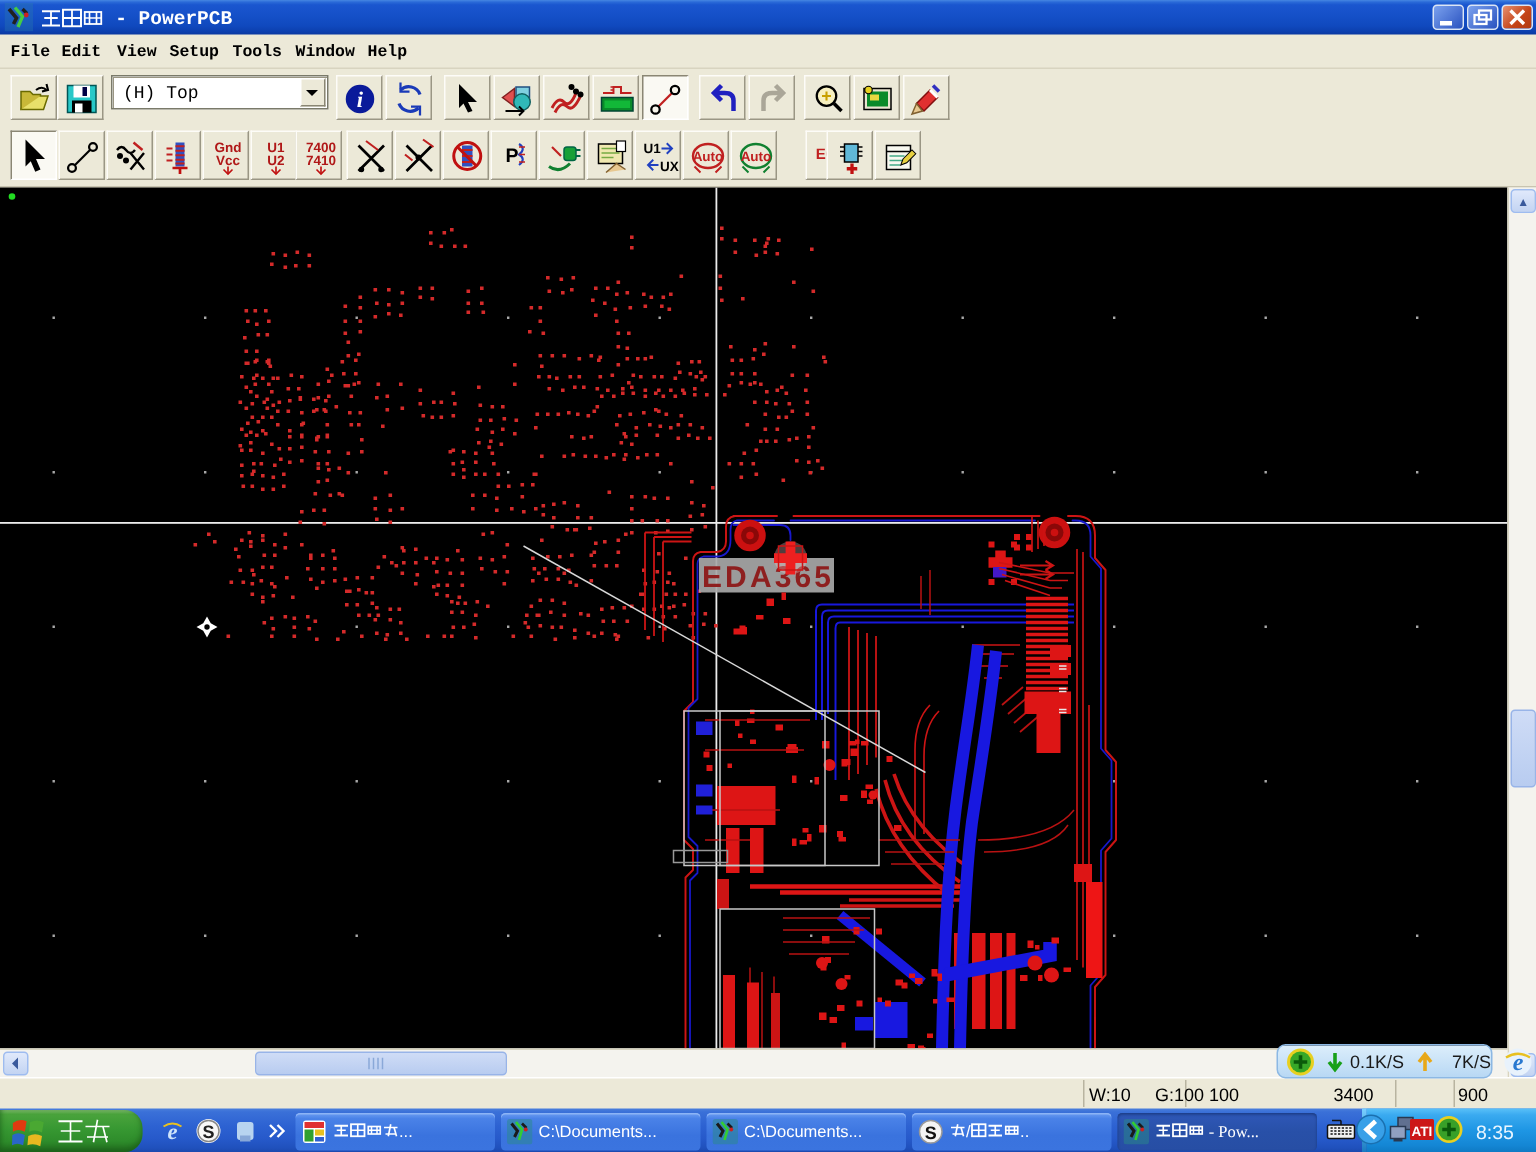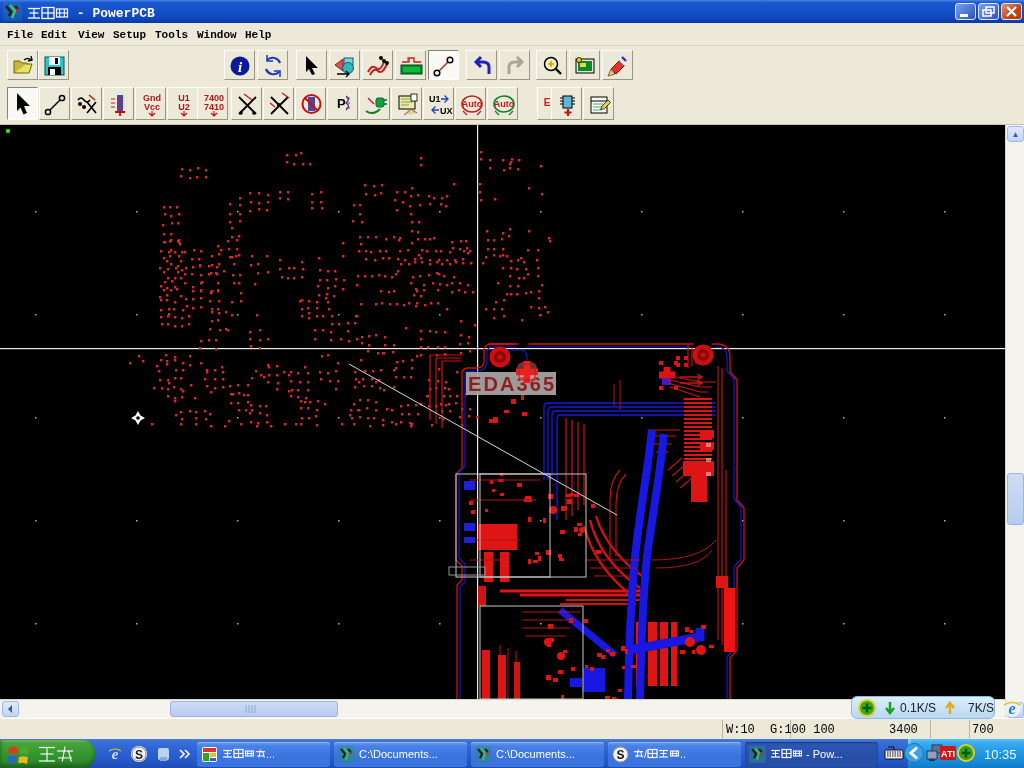"(H) Top" div.abs { html: none -> <div> <span>(H) Top</span> <span></span> <span></span> </div> }
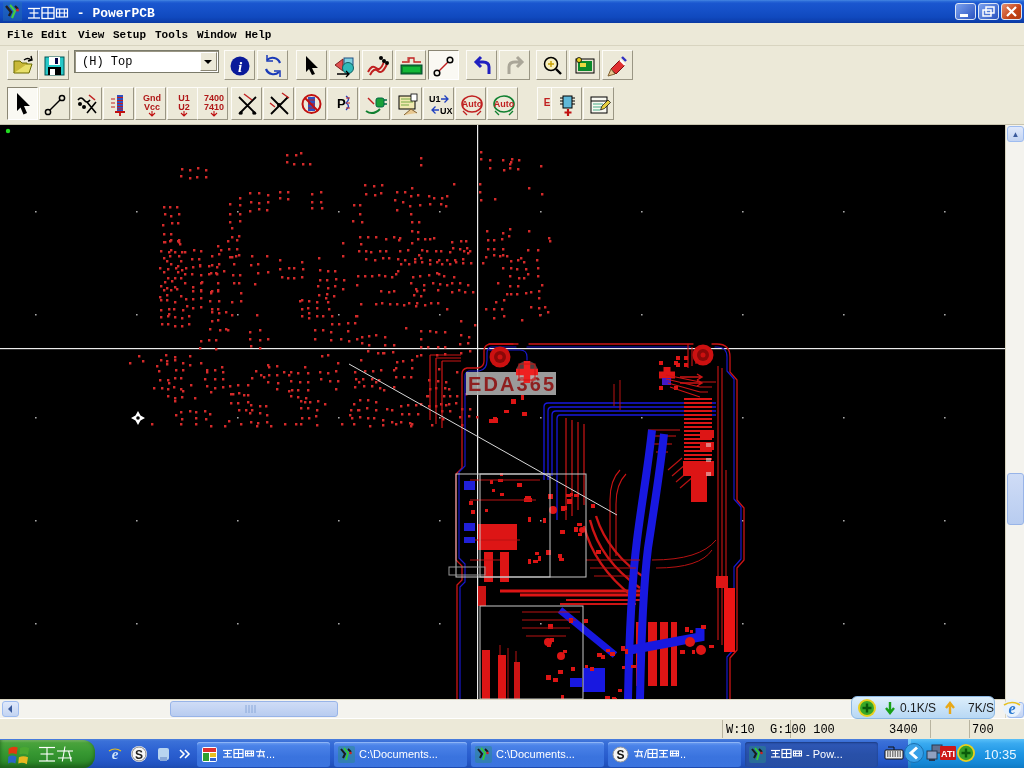"W:10" .stext { font-family: Liberation Mono, monospace -> Liberation Sans, sans-serif }
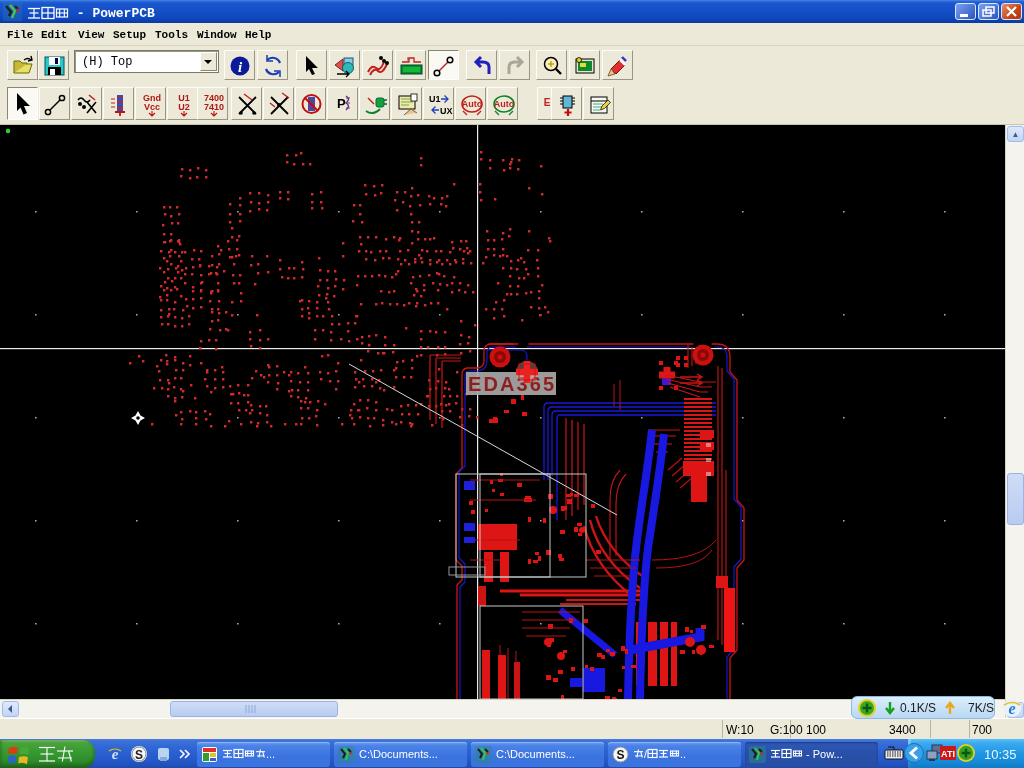"700" span.abs { text: 700 -> 900 }
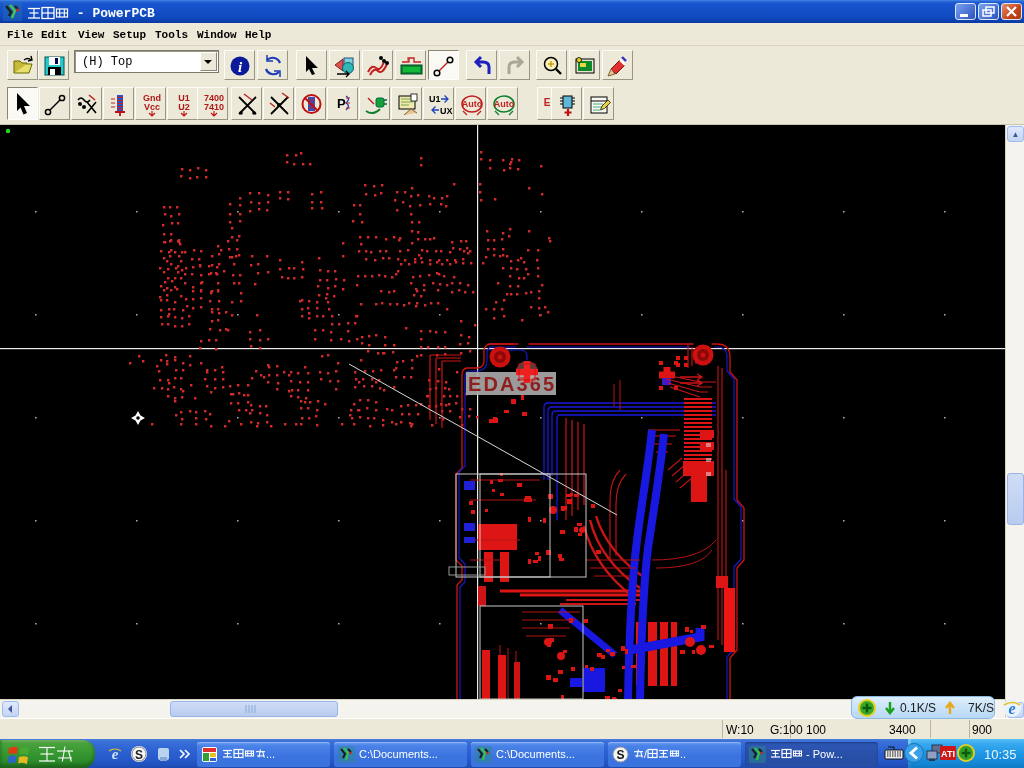"- Pow..." span { font-family: Liberation Sans, sans-serif -> Liberation Serif, serif }
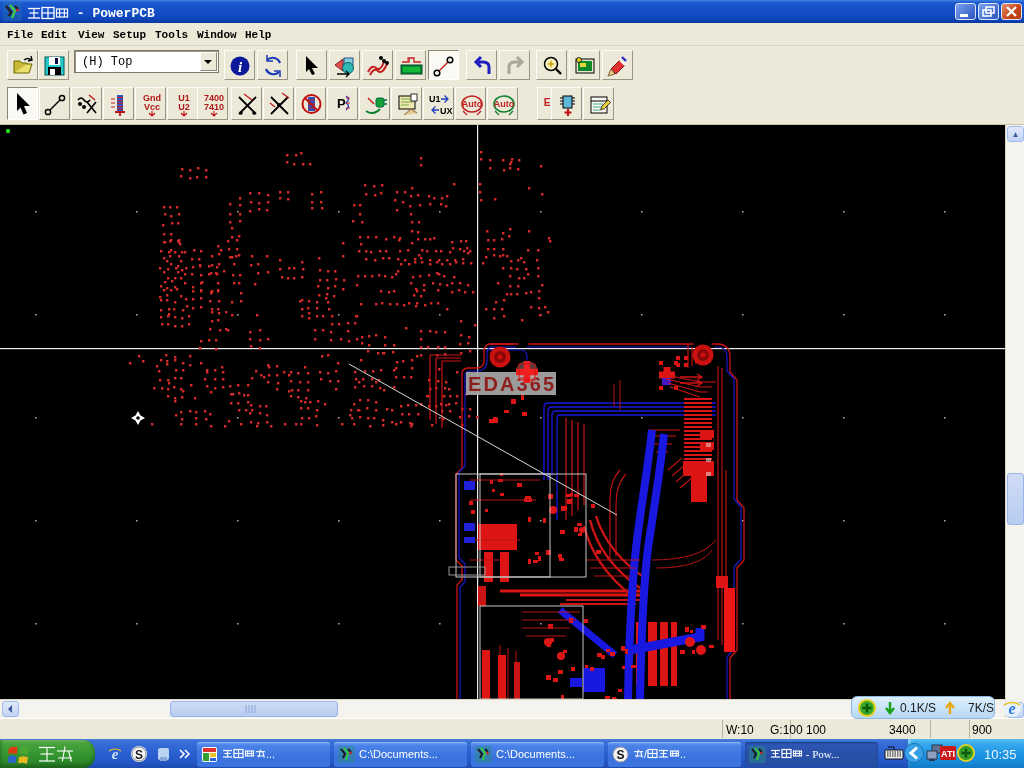"10:35" span.abs { text: 10:35 -> 8:35 }
